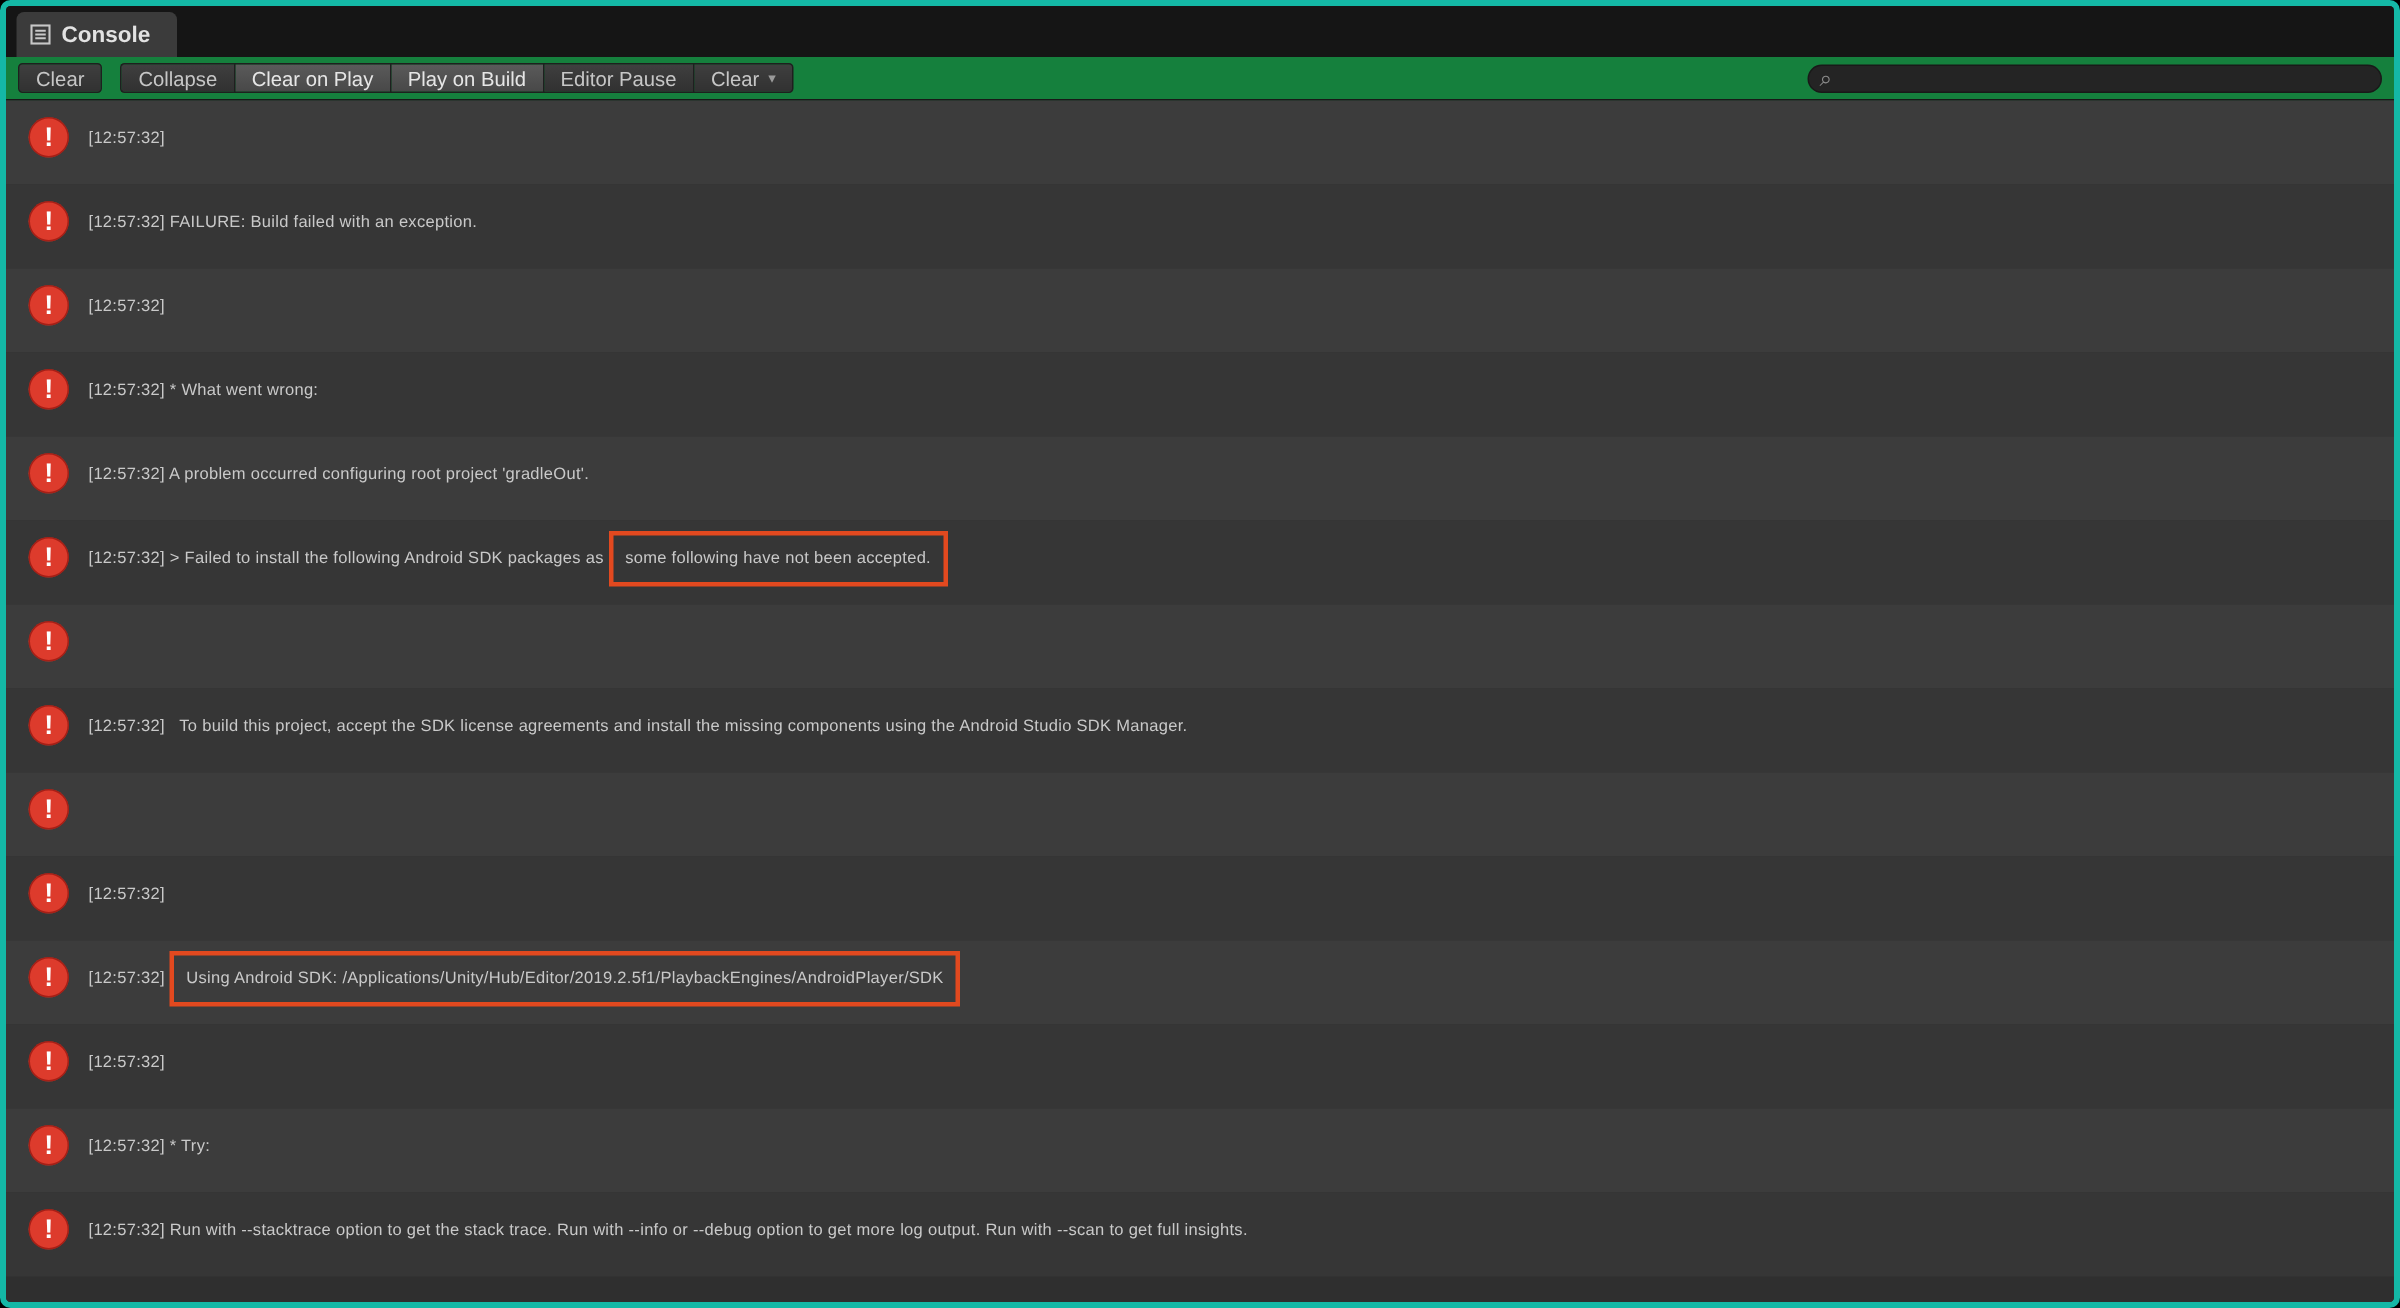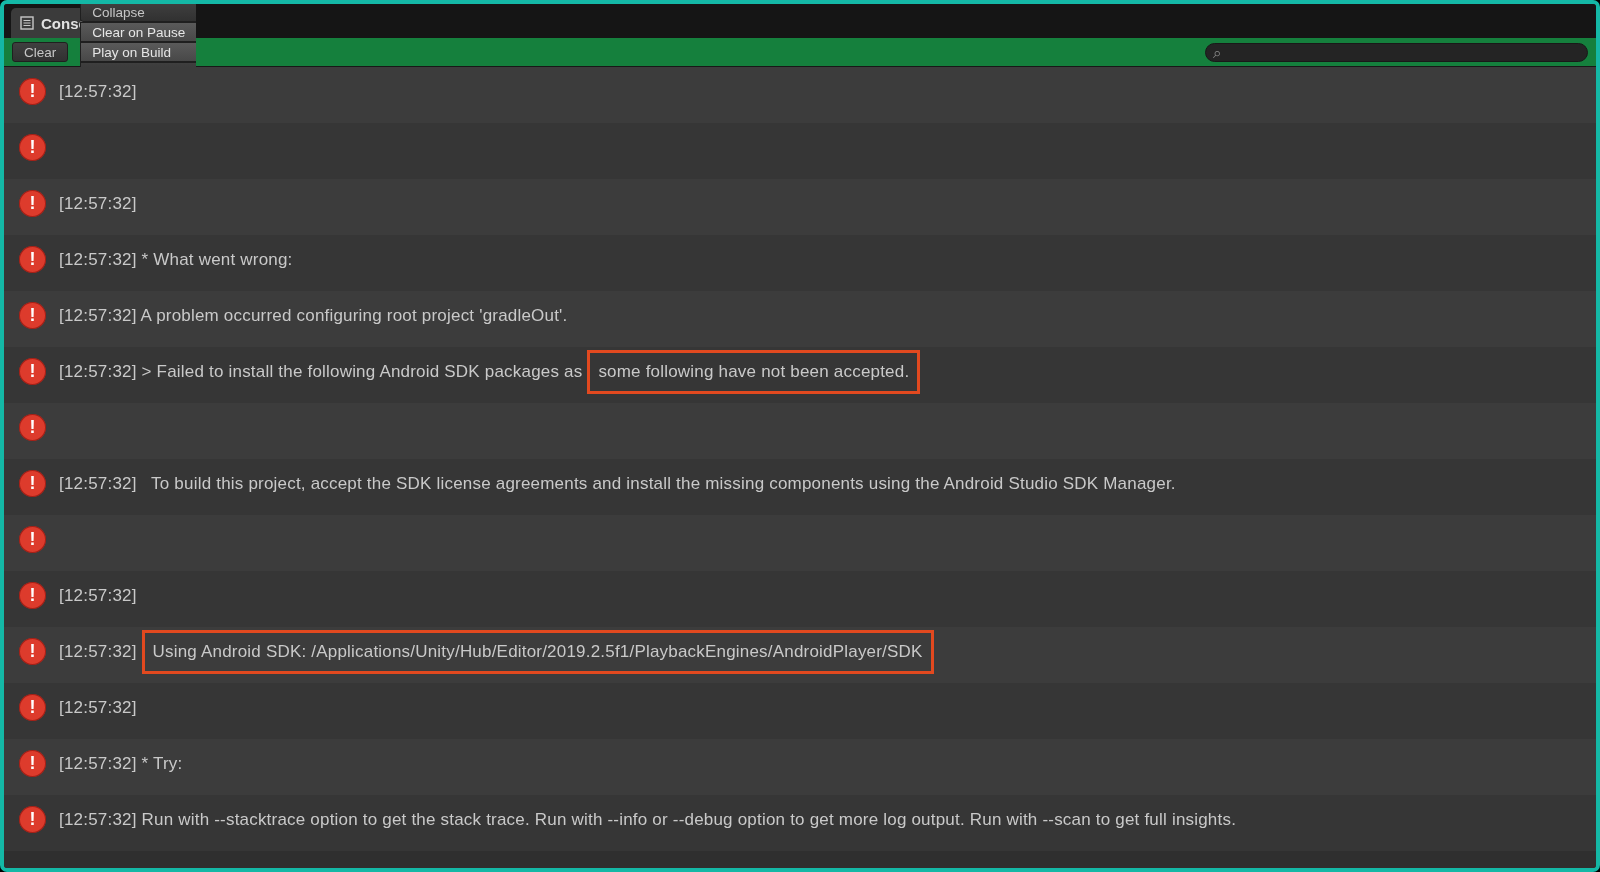"Collapse" .group { flex-direction: column -> none }
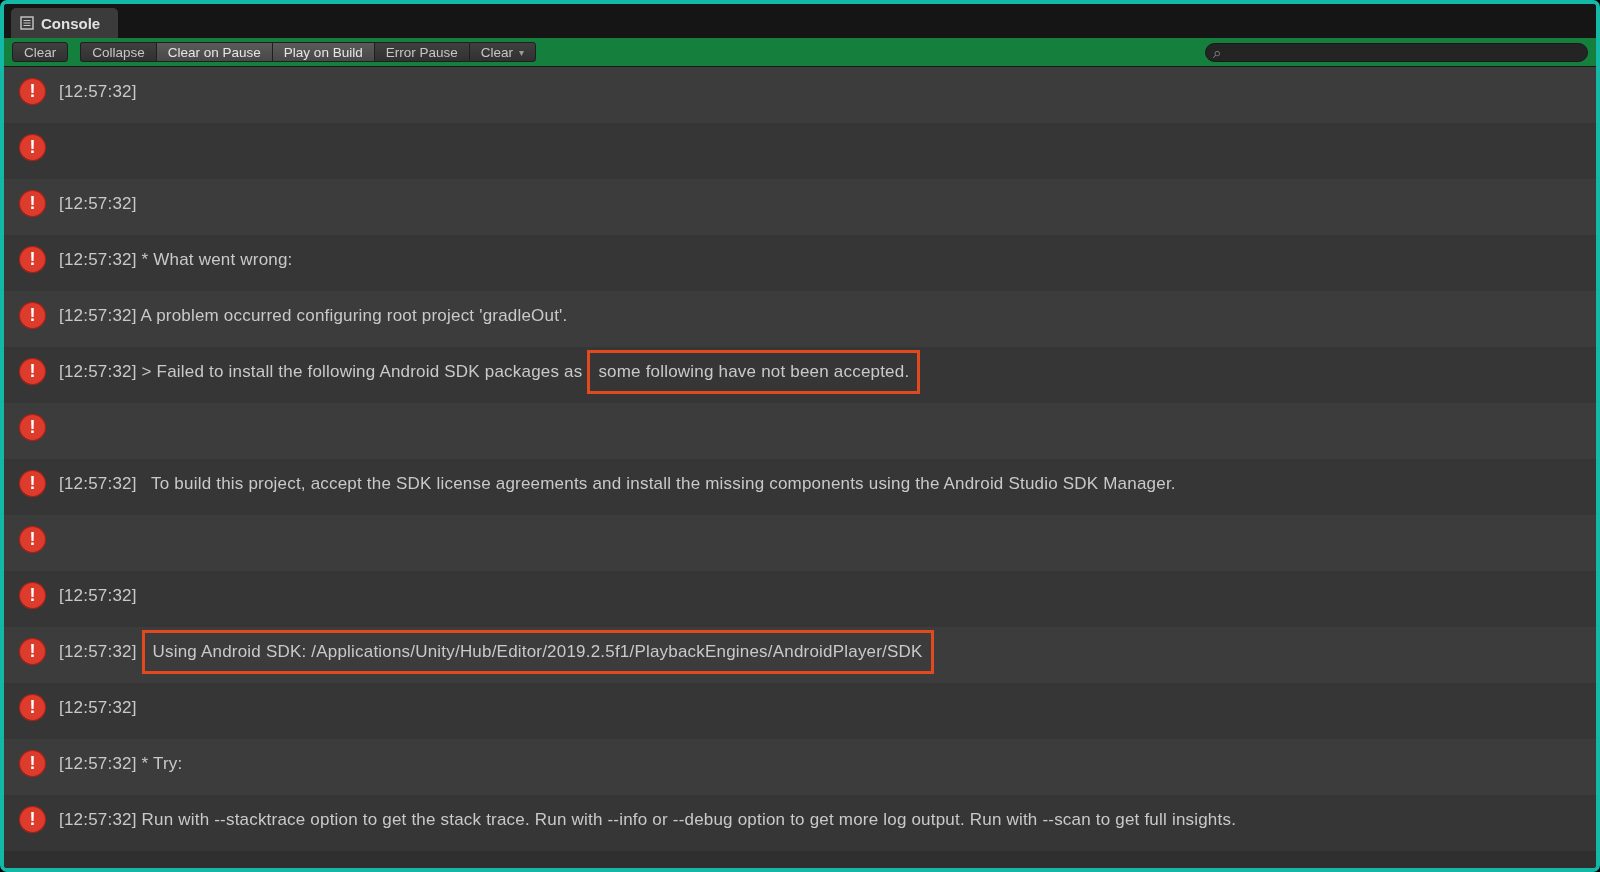"Clear on Pause" div.tbtn { text: Pause -> Play }
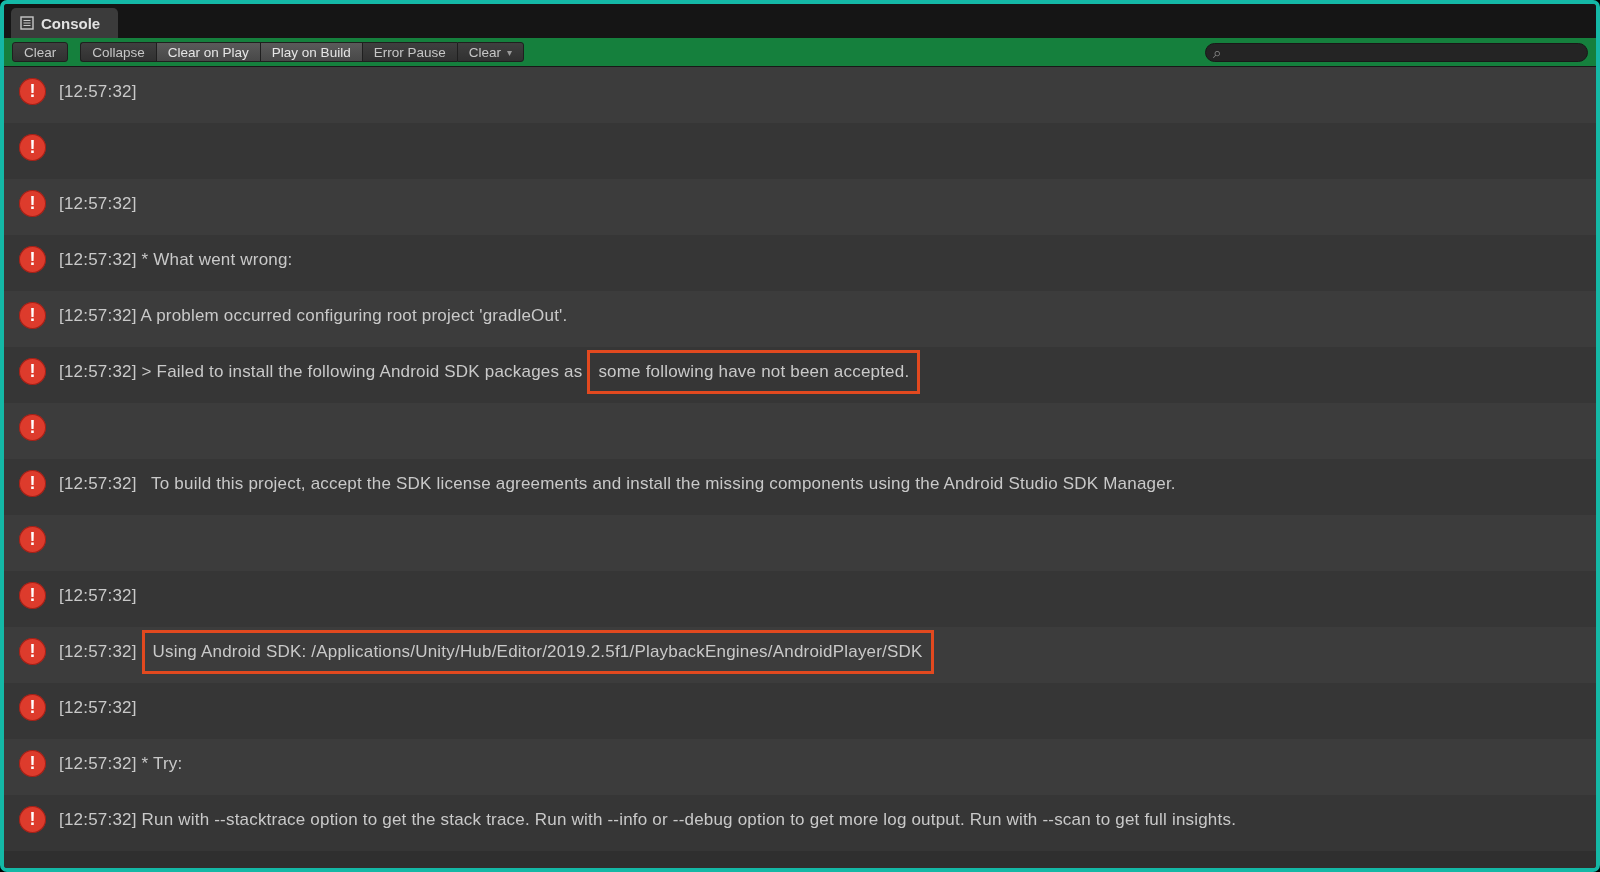"Error Pause" div.tbtn { text: Error -> Editor }
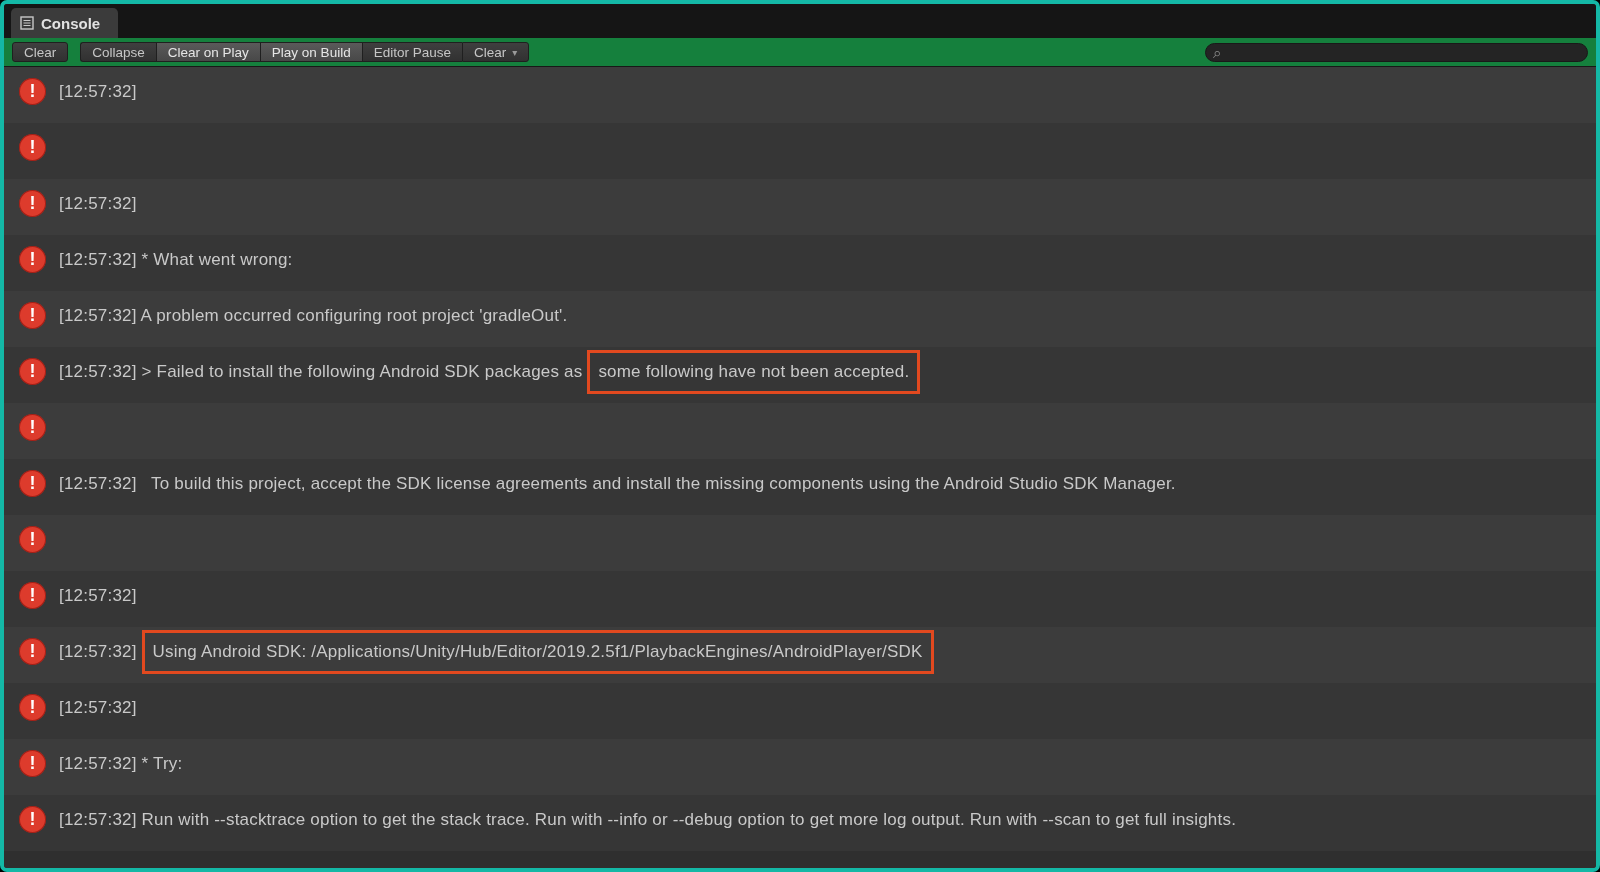"[12:57:32]" .msg { font-size: 17px -> 11px }
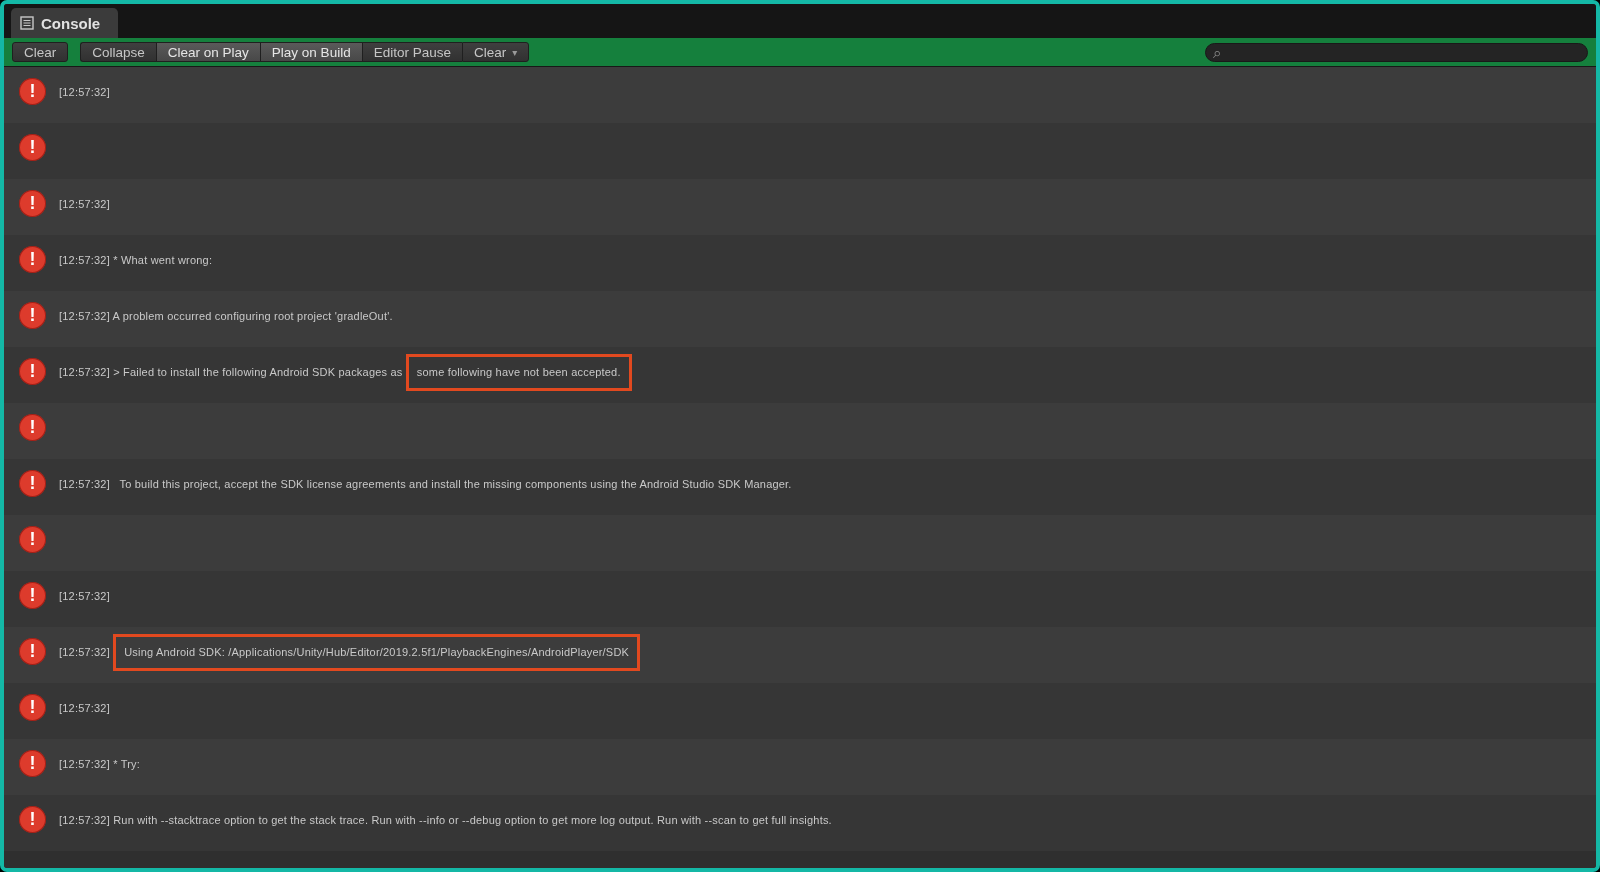"[12:57:32] FAILURE: Build failed with" div.msg { html: none -> <div><span>[12:57:32] </span>FAILURE: Build failed with an exception.</div> }
